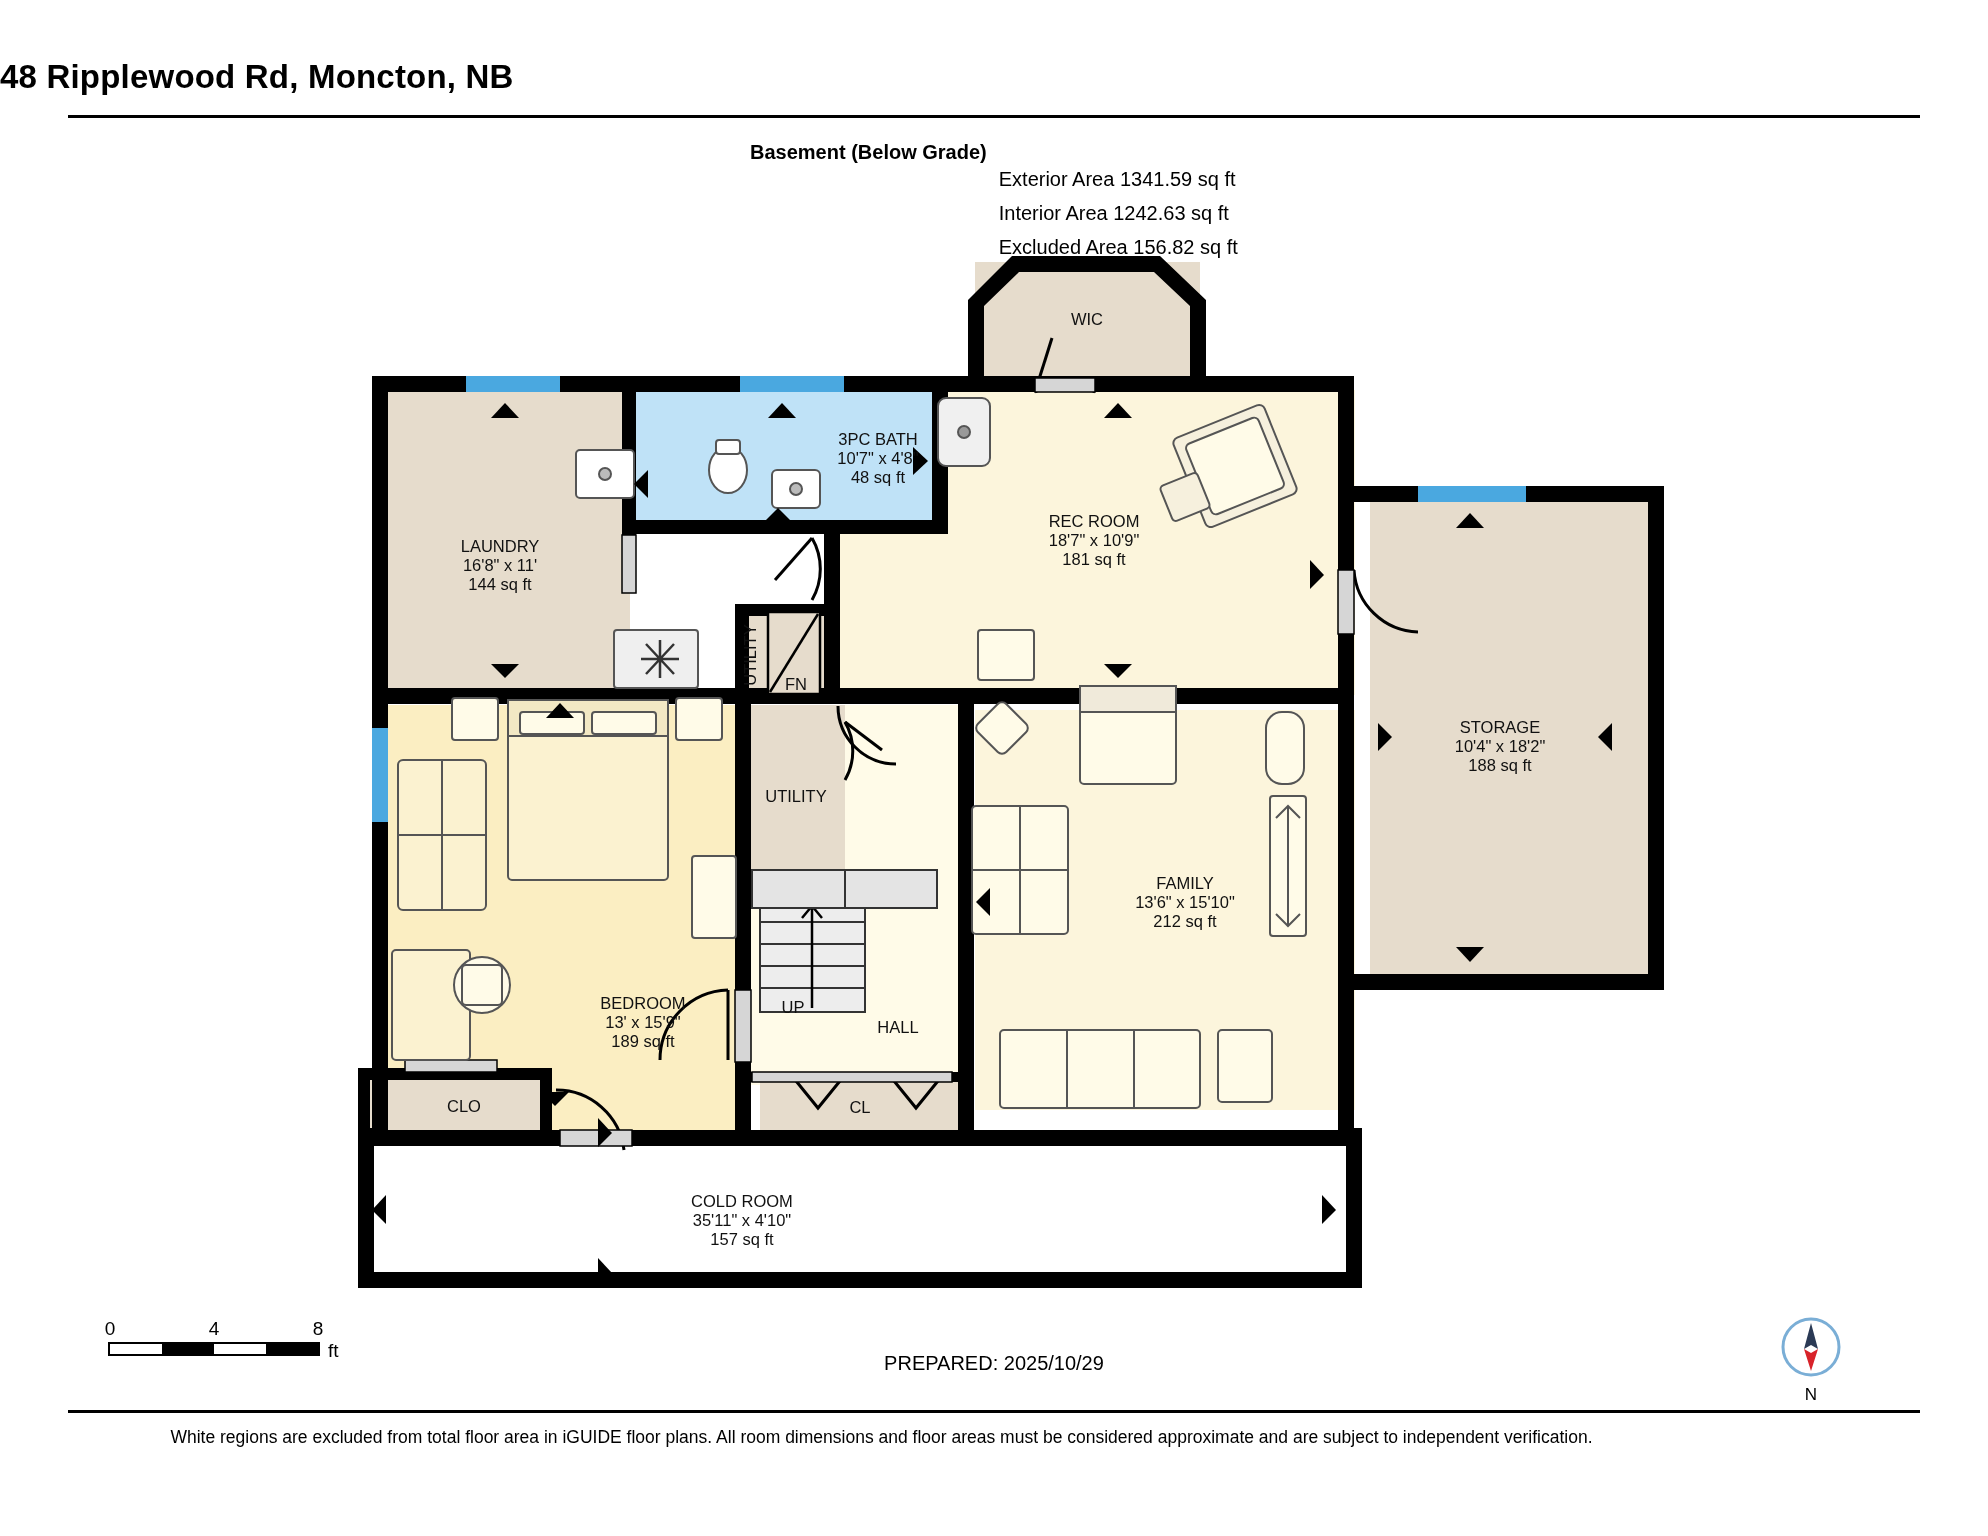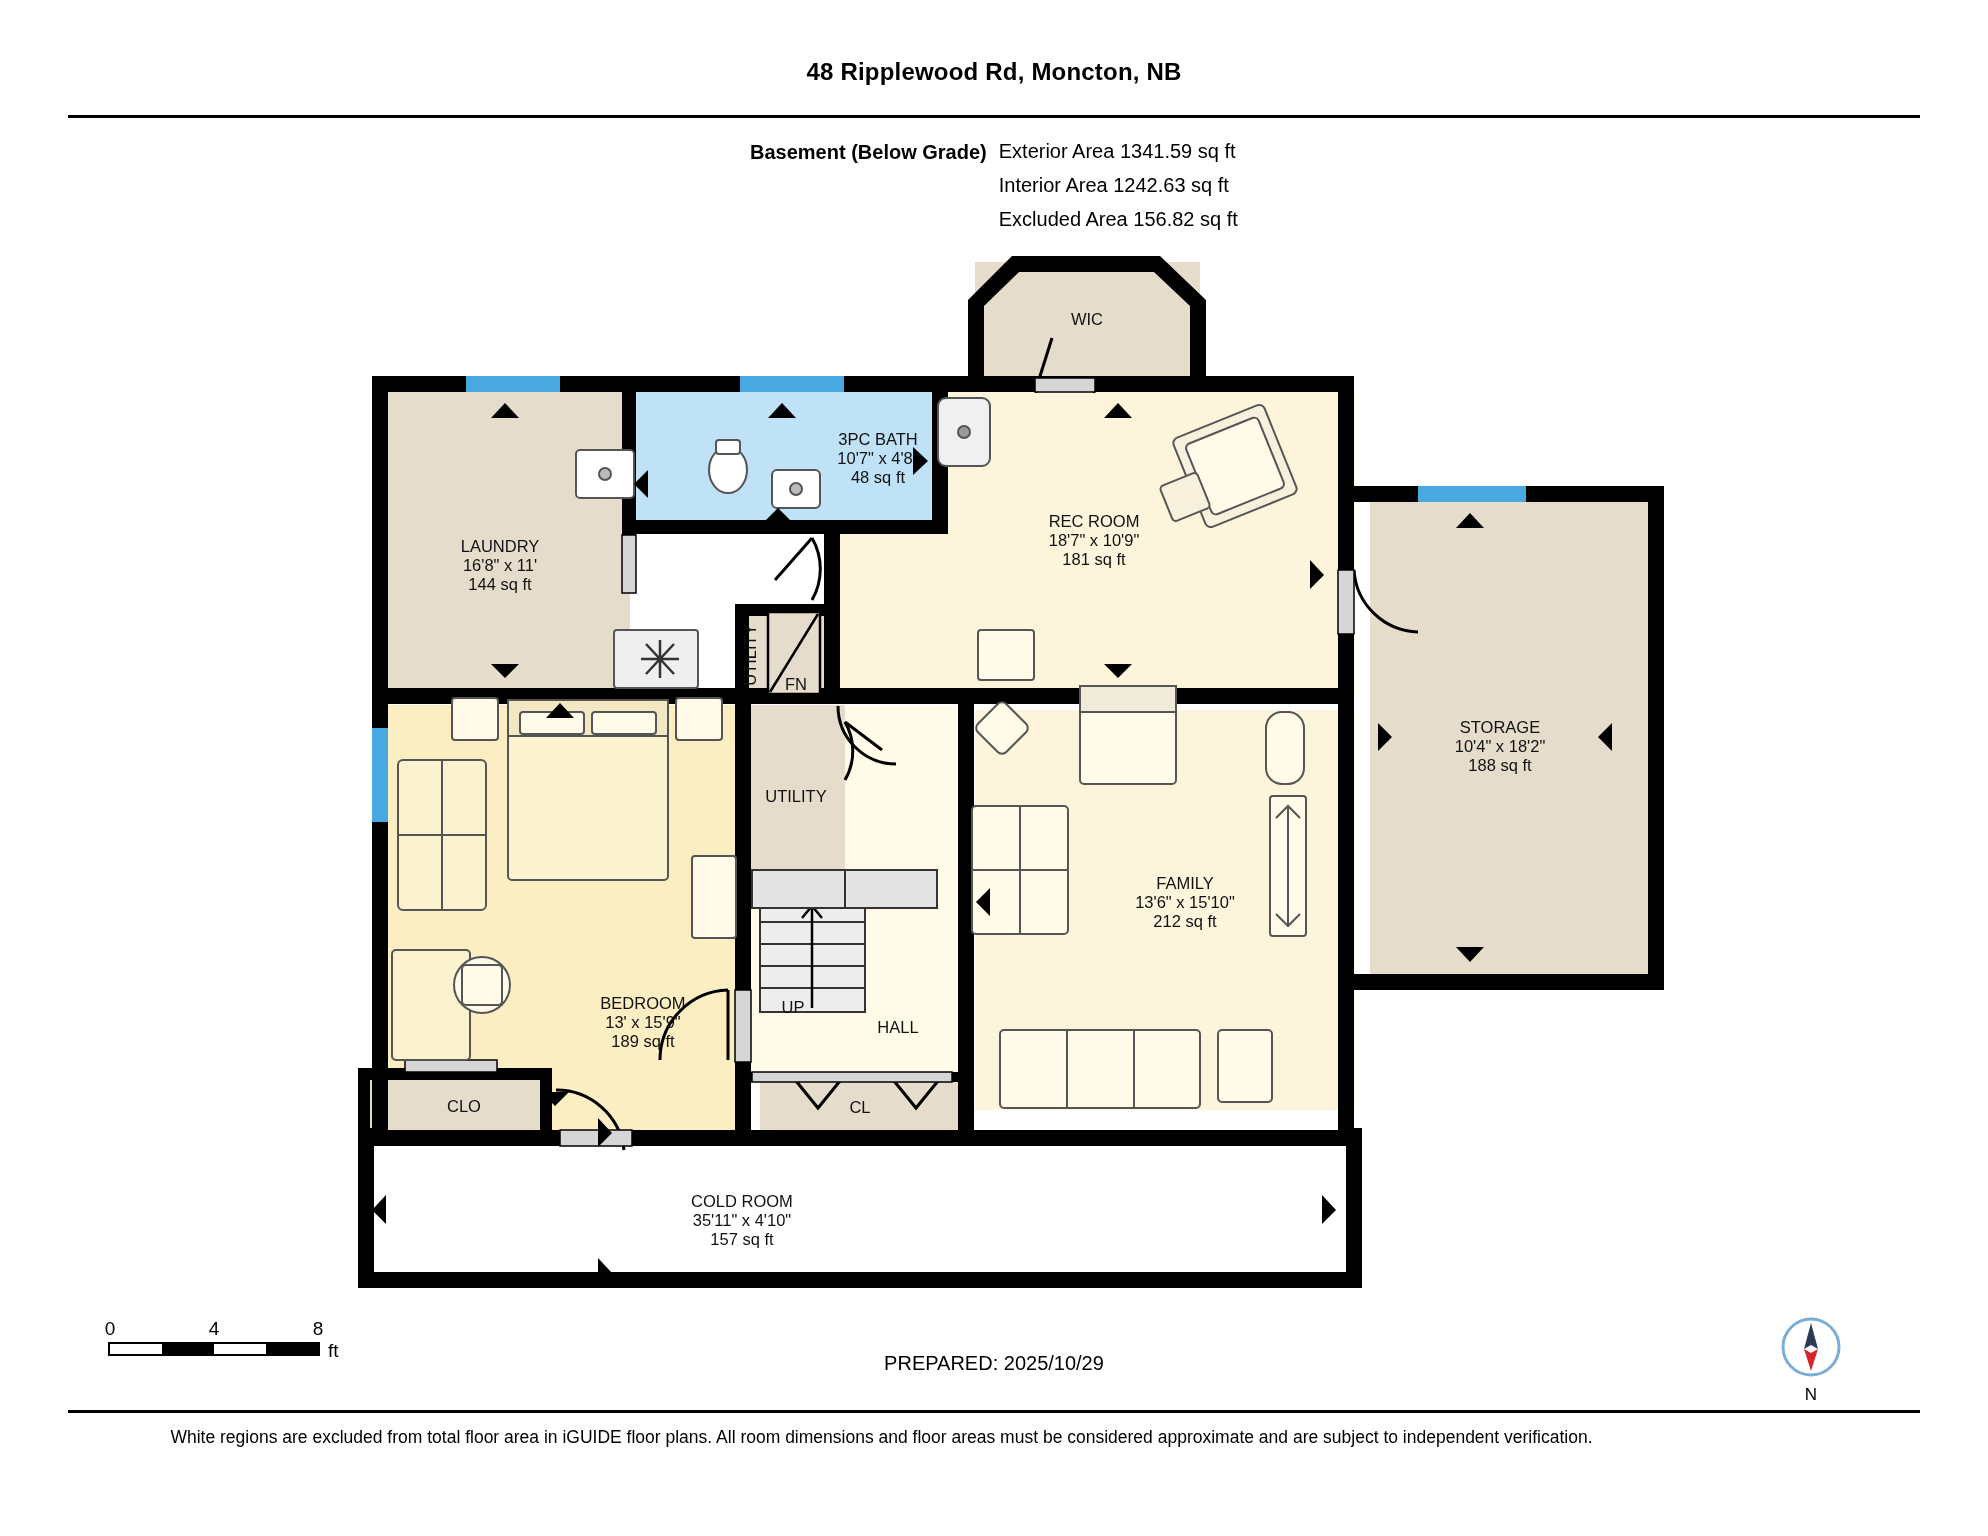"48 Ripplewood Rd, Moncton, NB" #page-title { font-size: 24px -> 33px; text-align: center -> left }
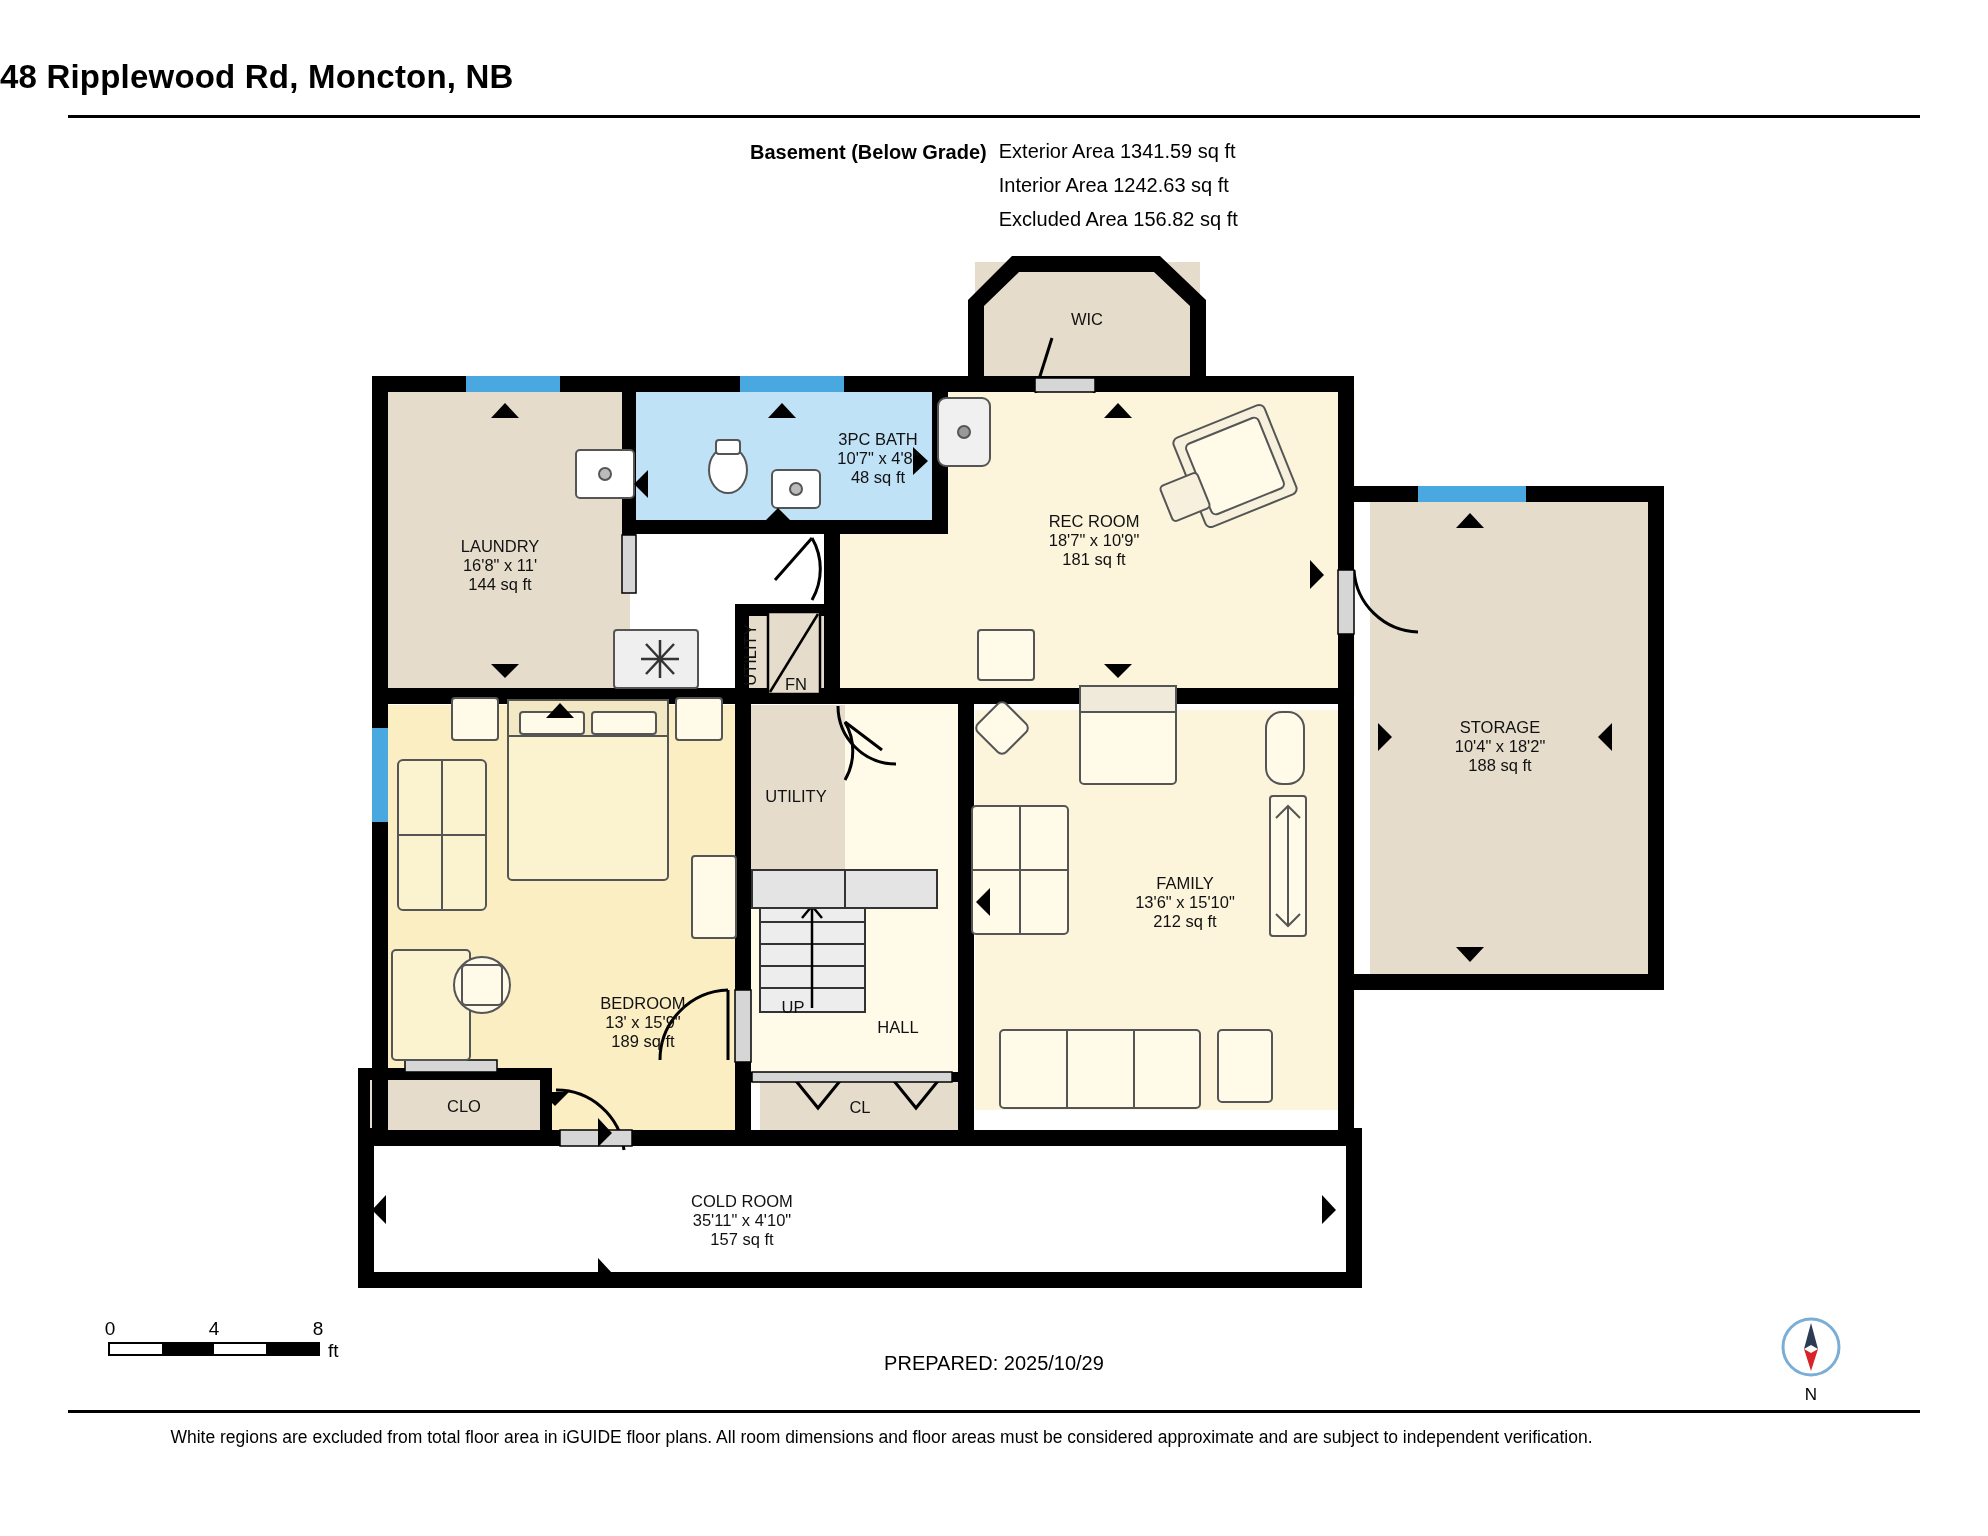"Exterior Area 1341.59 sq ft" #summary .areas { margin-top: none -> 28px }
